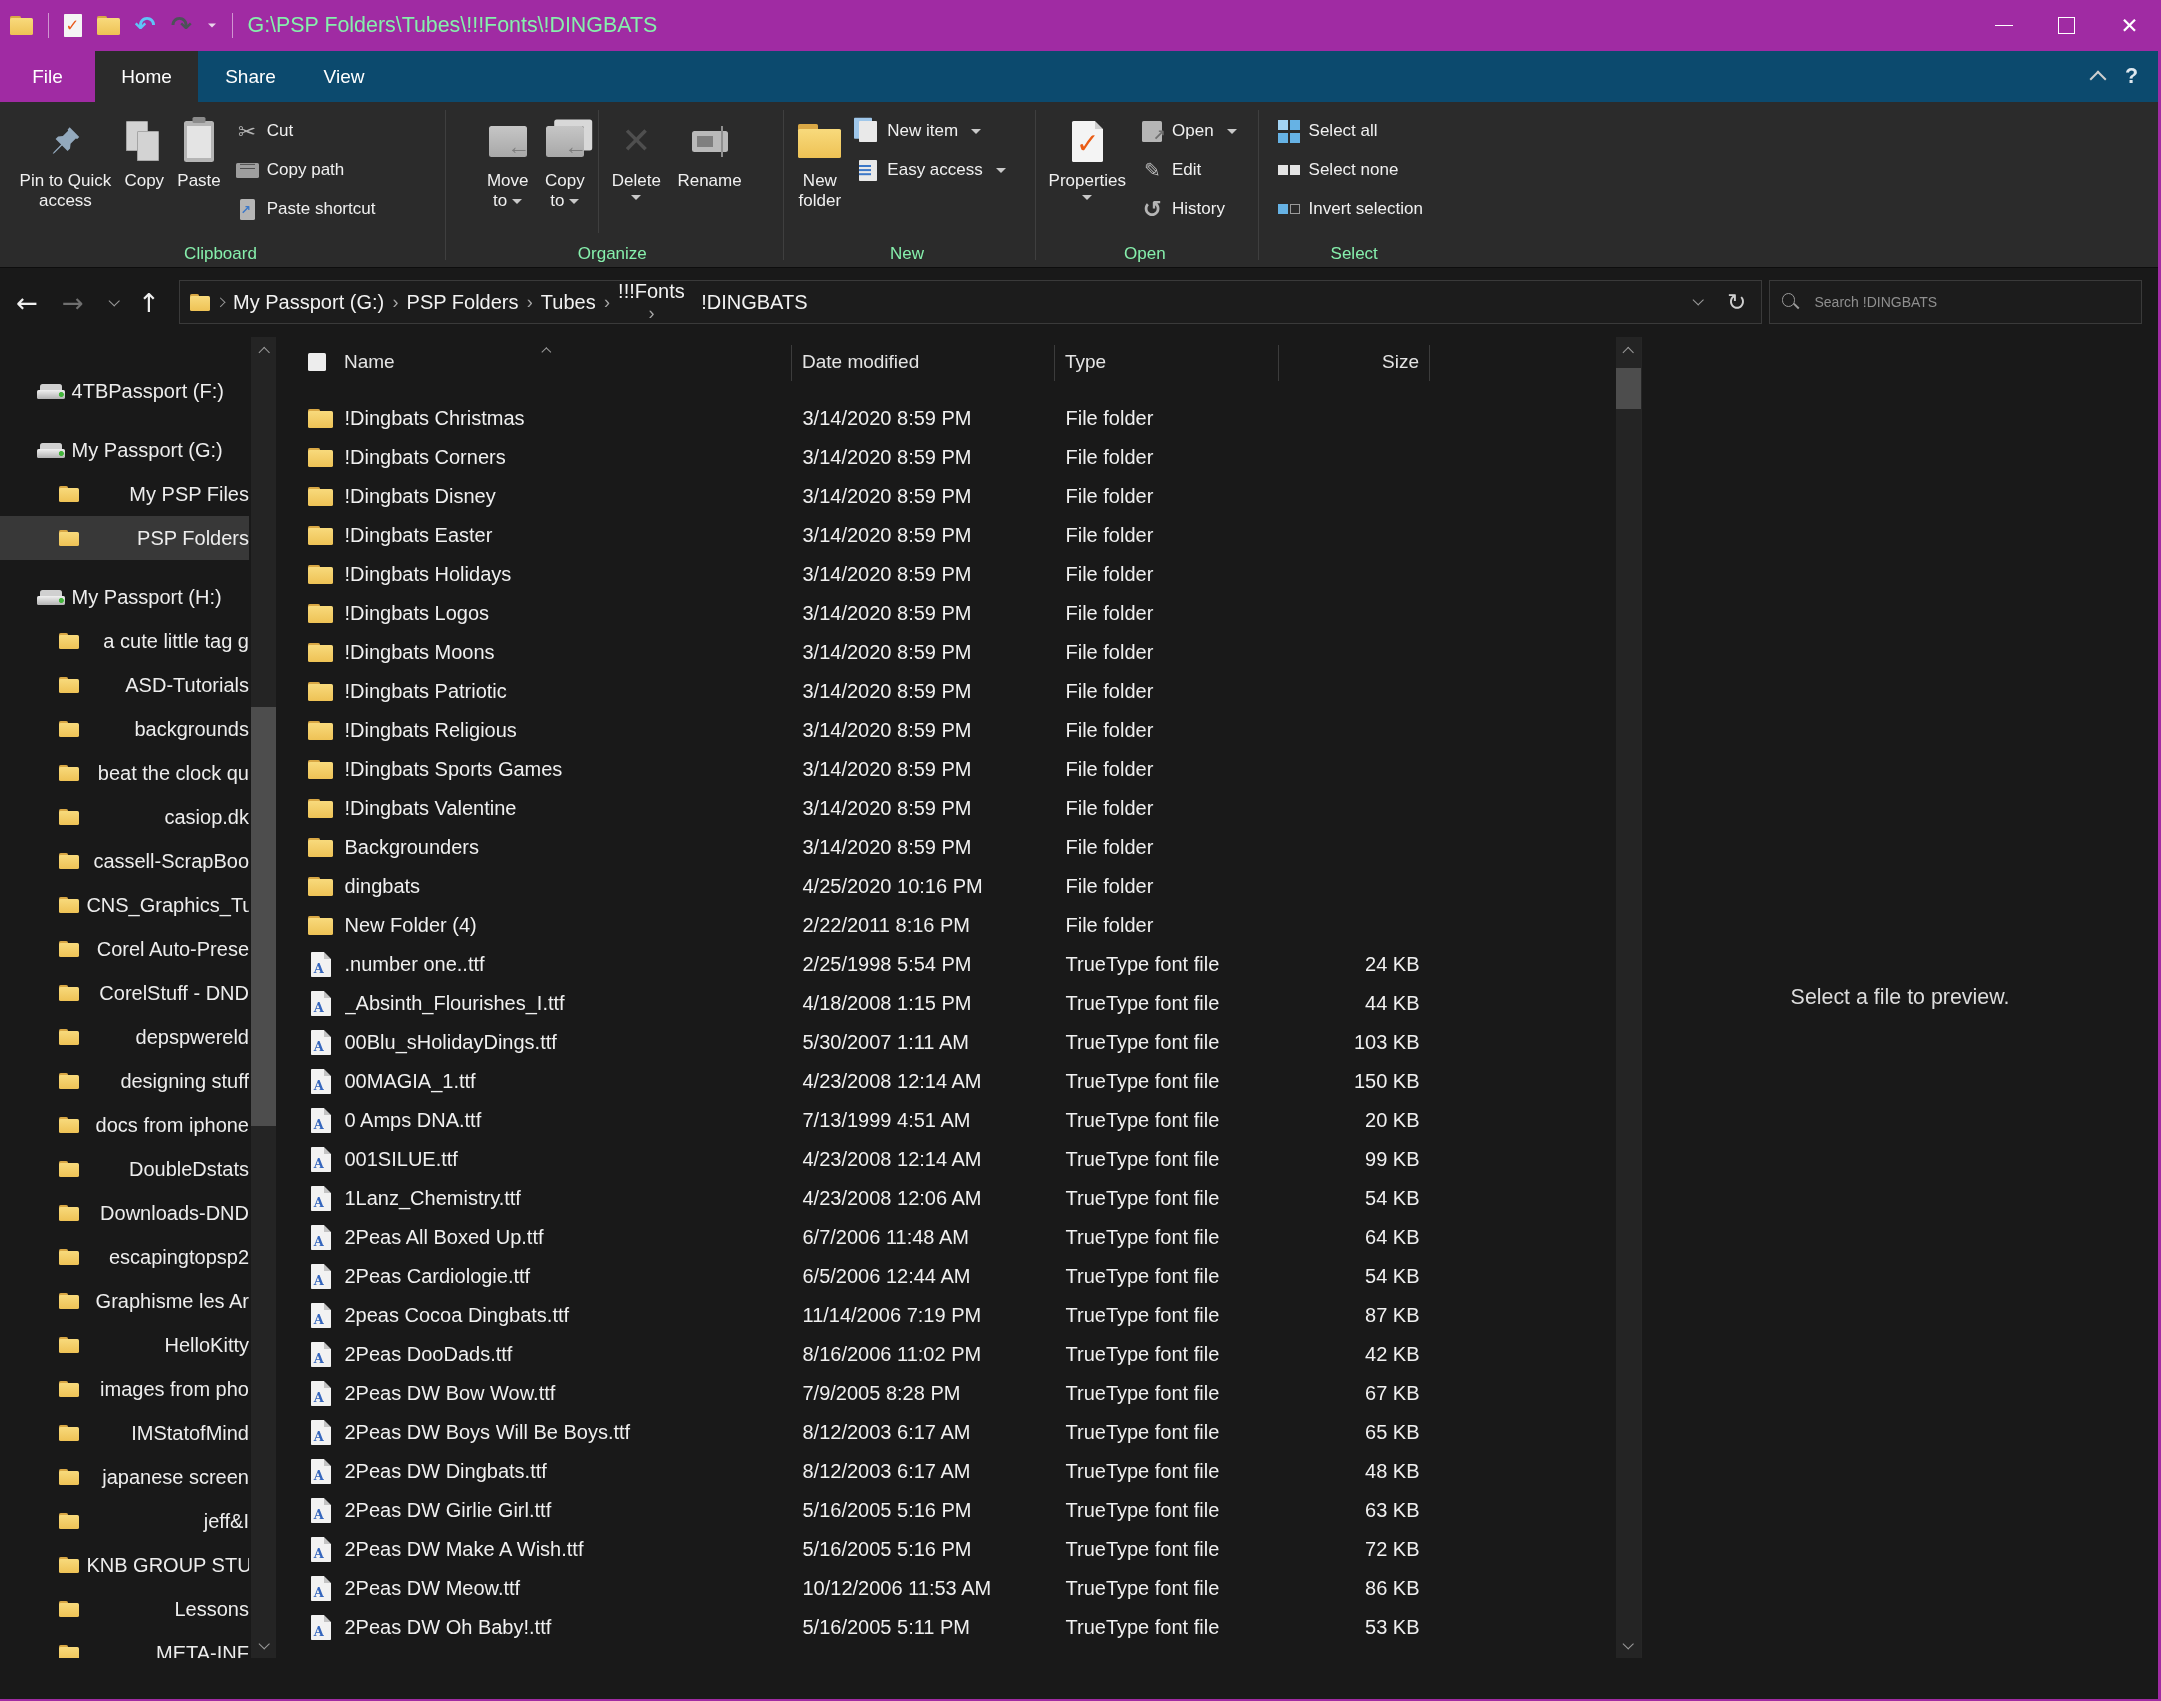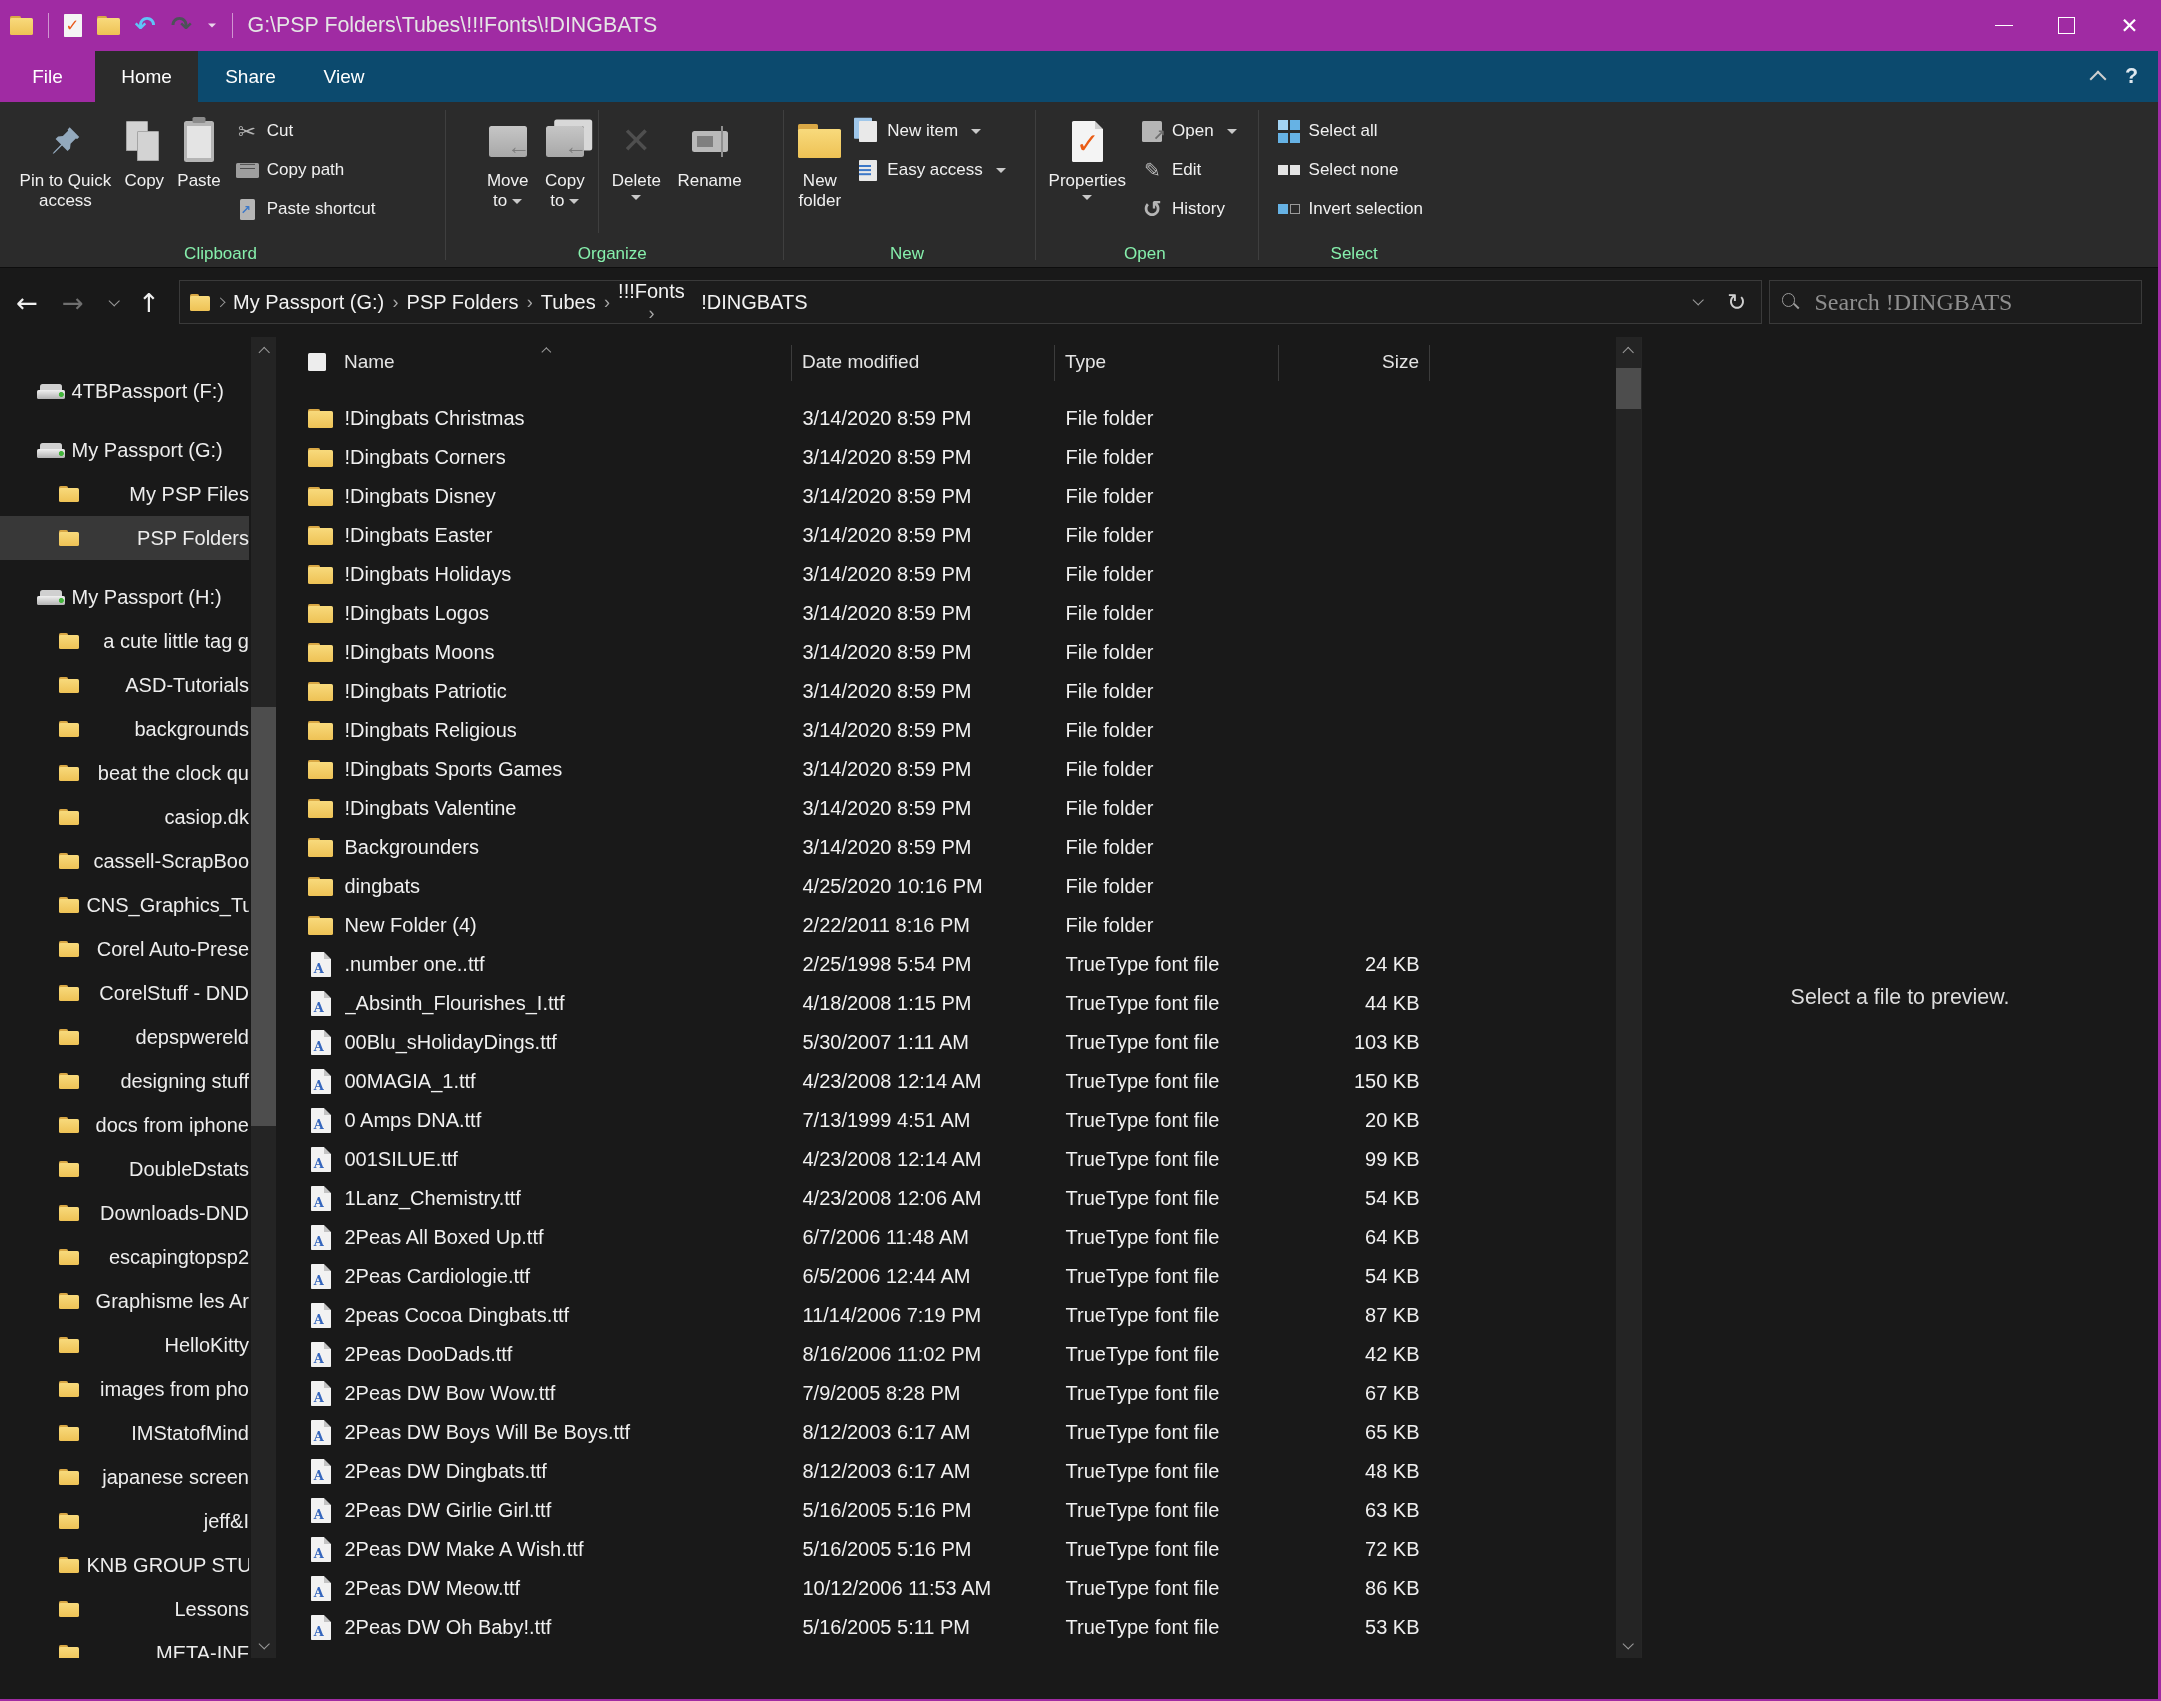"G:\PSP Folders\Tubes\!!!Fonts\!DINGBATS" .title-text { color: #e5e5e5 -> #86efac }
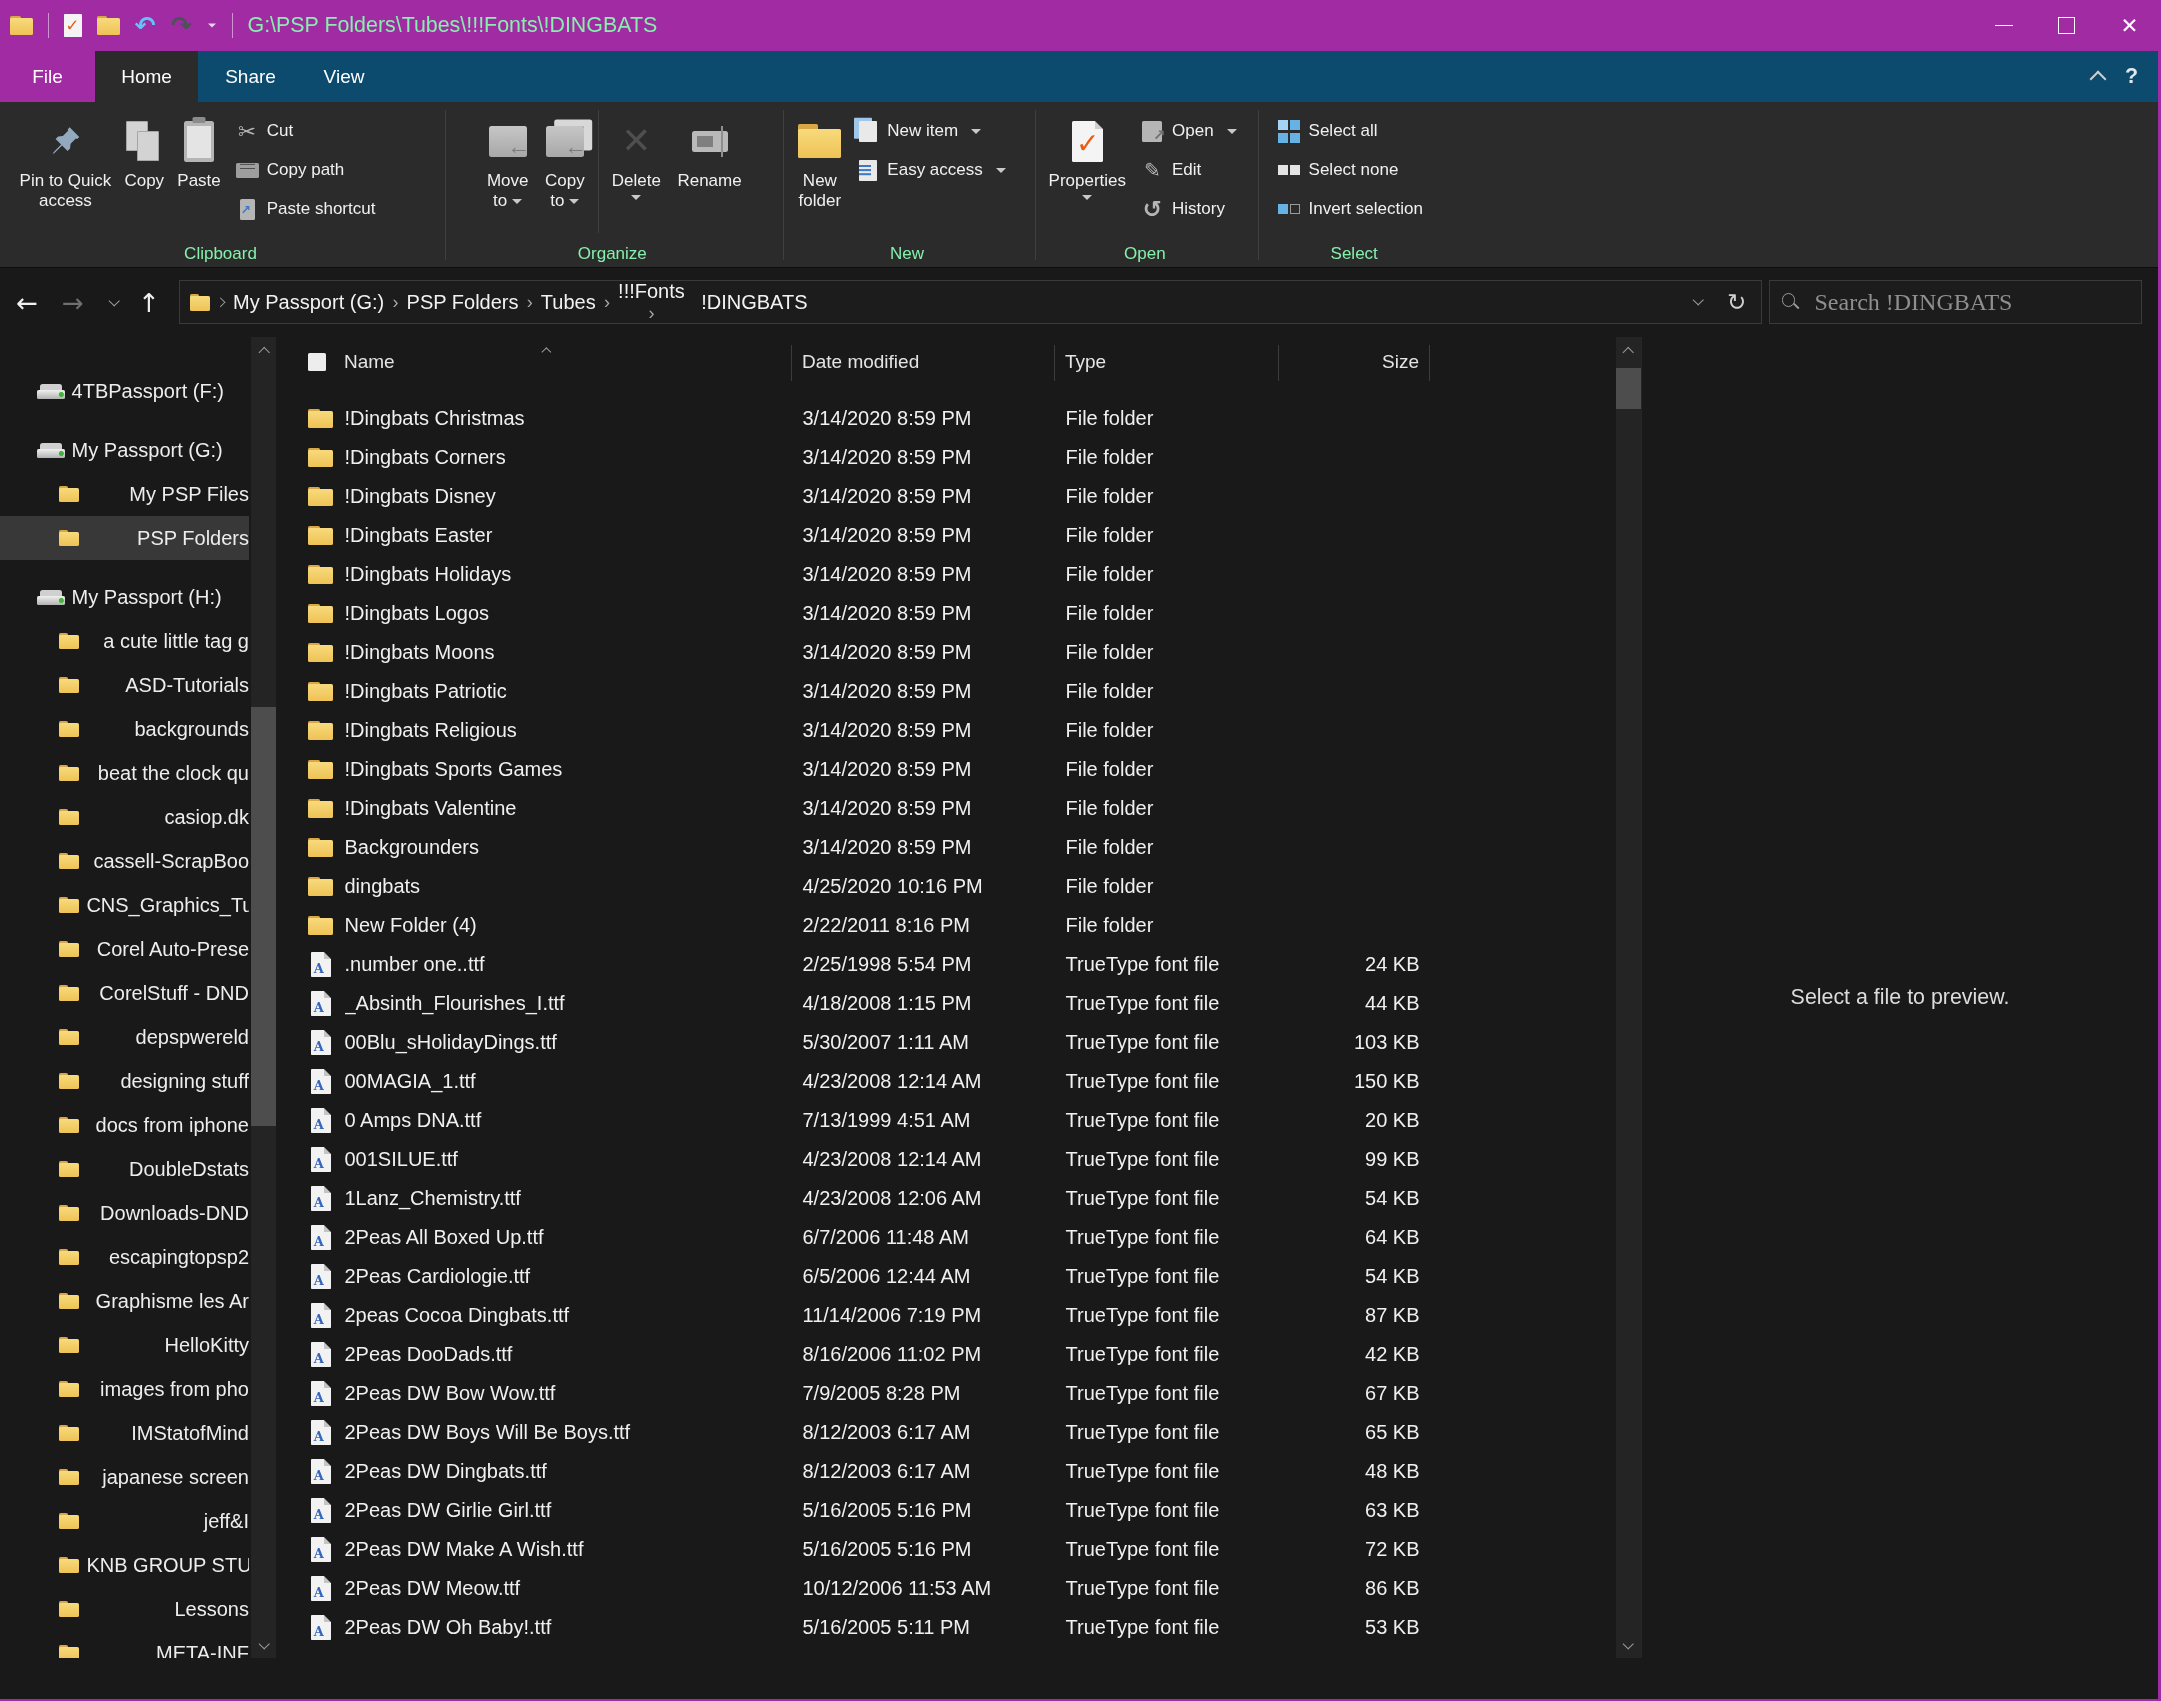"Search !DINGBATS" .search-input { font-family: Liberation Serif, serif -> Liberation Sans, sans-serif; font-size: 24px -> 14px }
